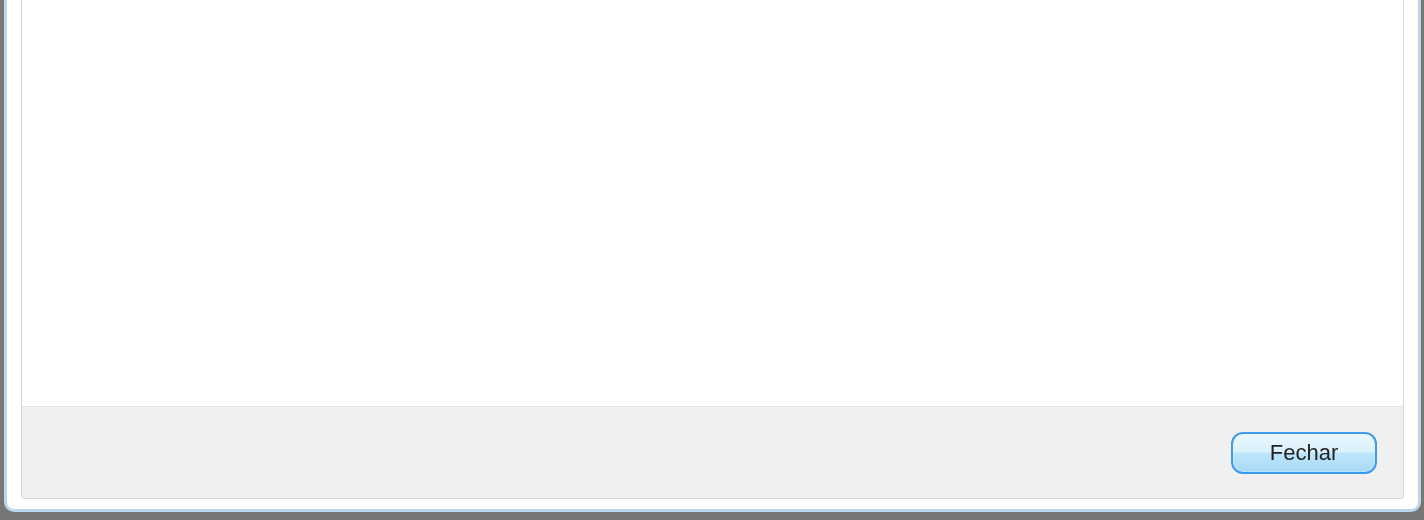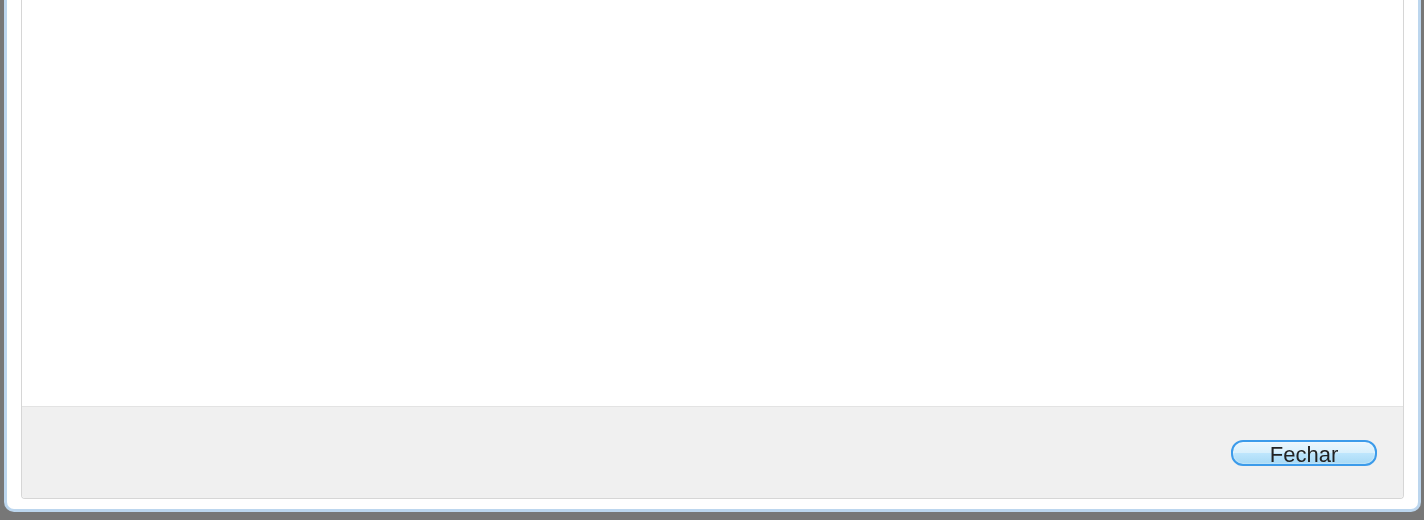"Fechar" .close-button { height: 26px -> 42px }
